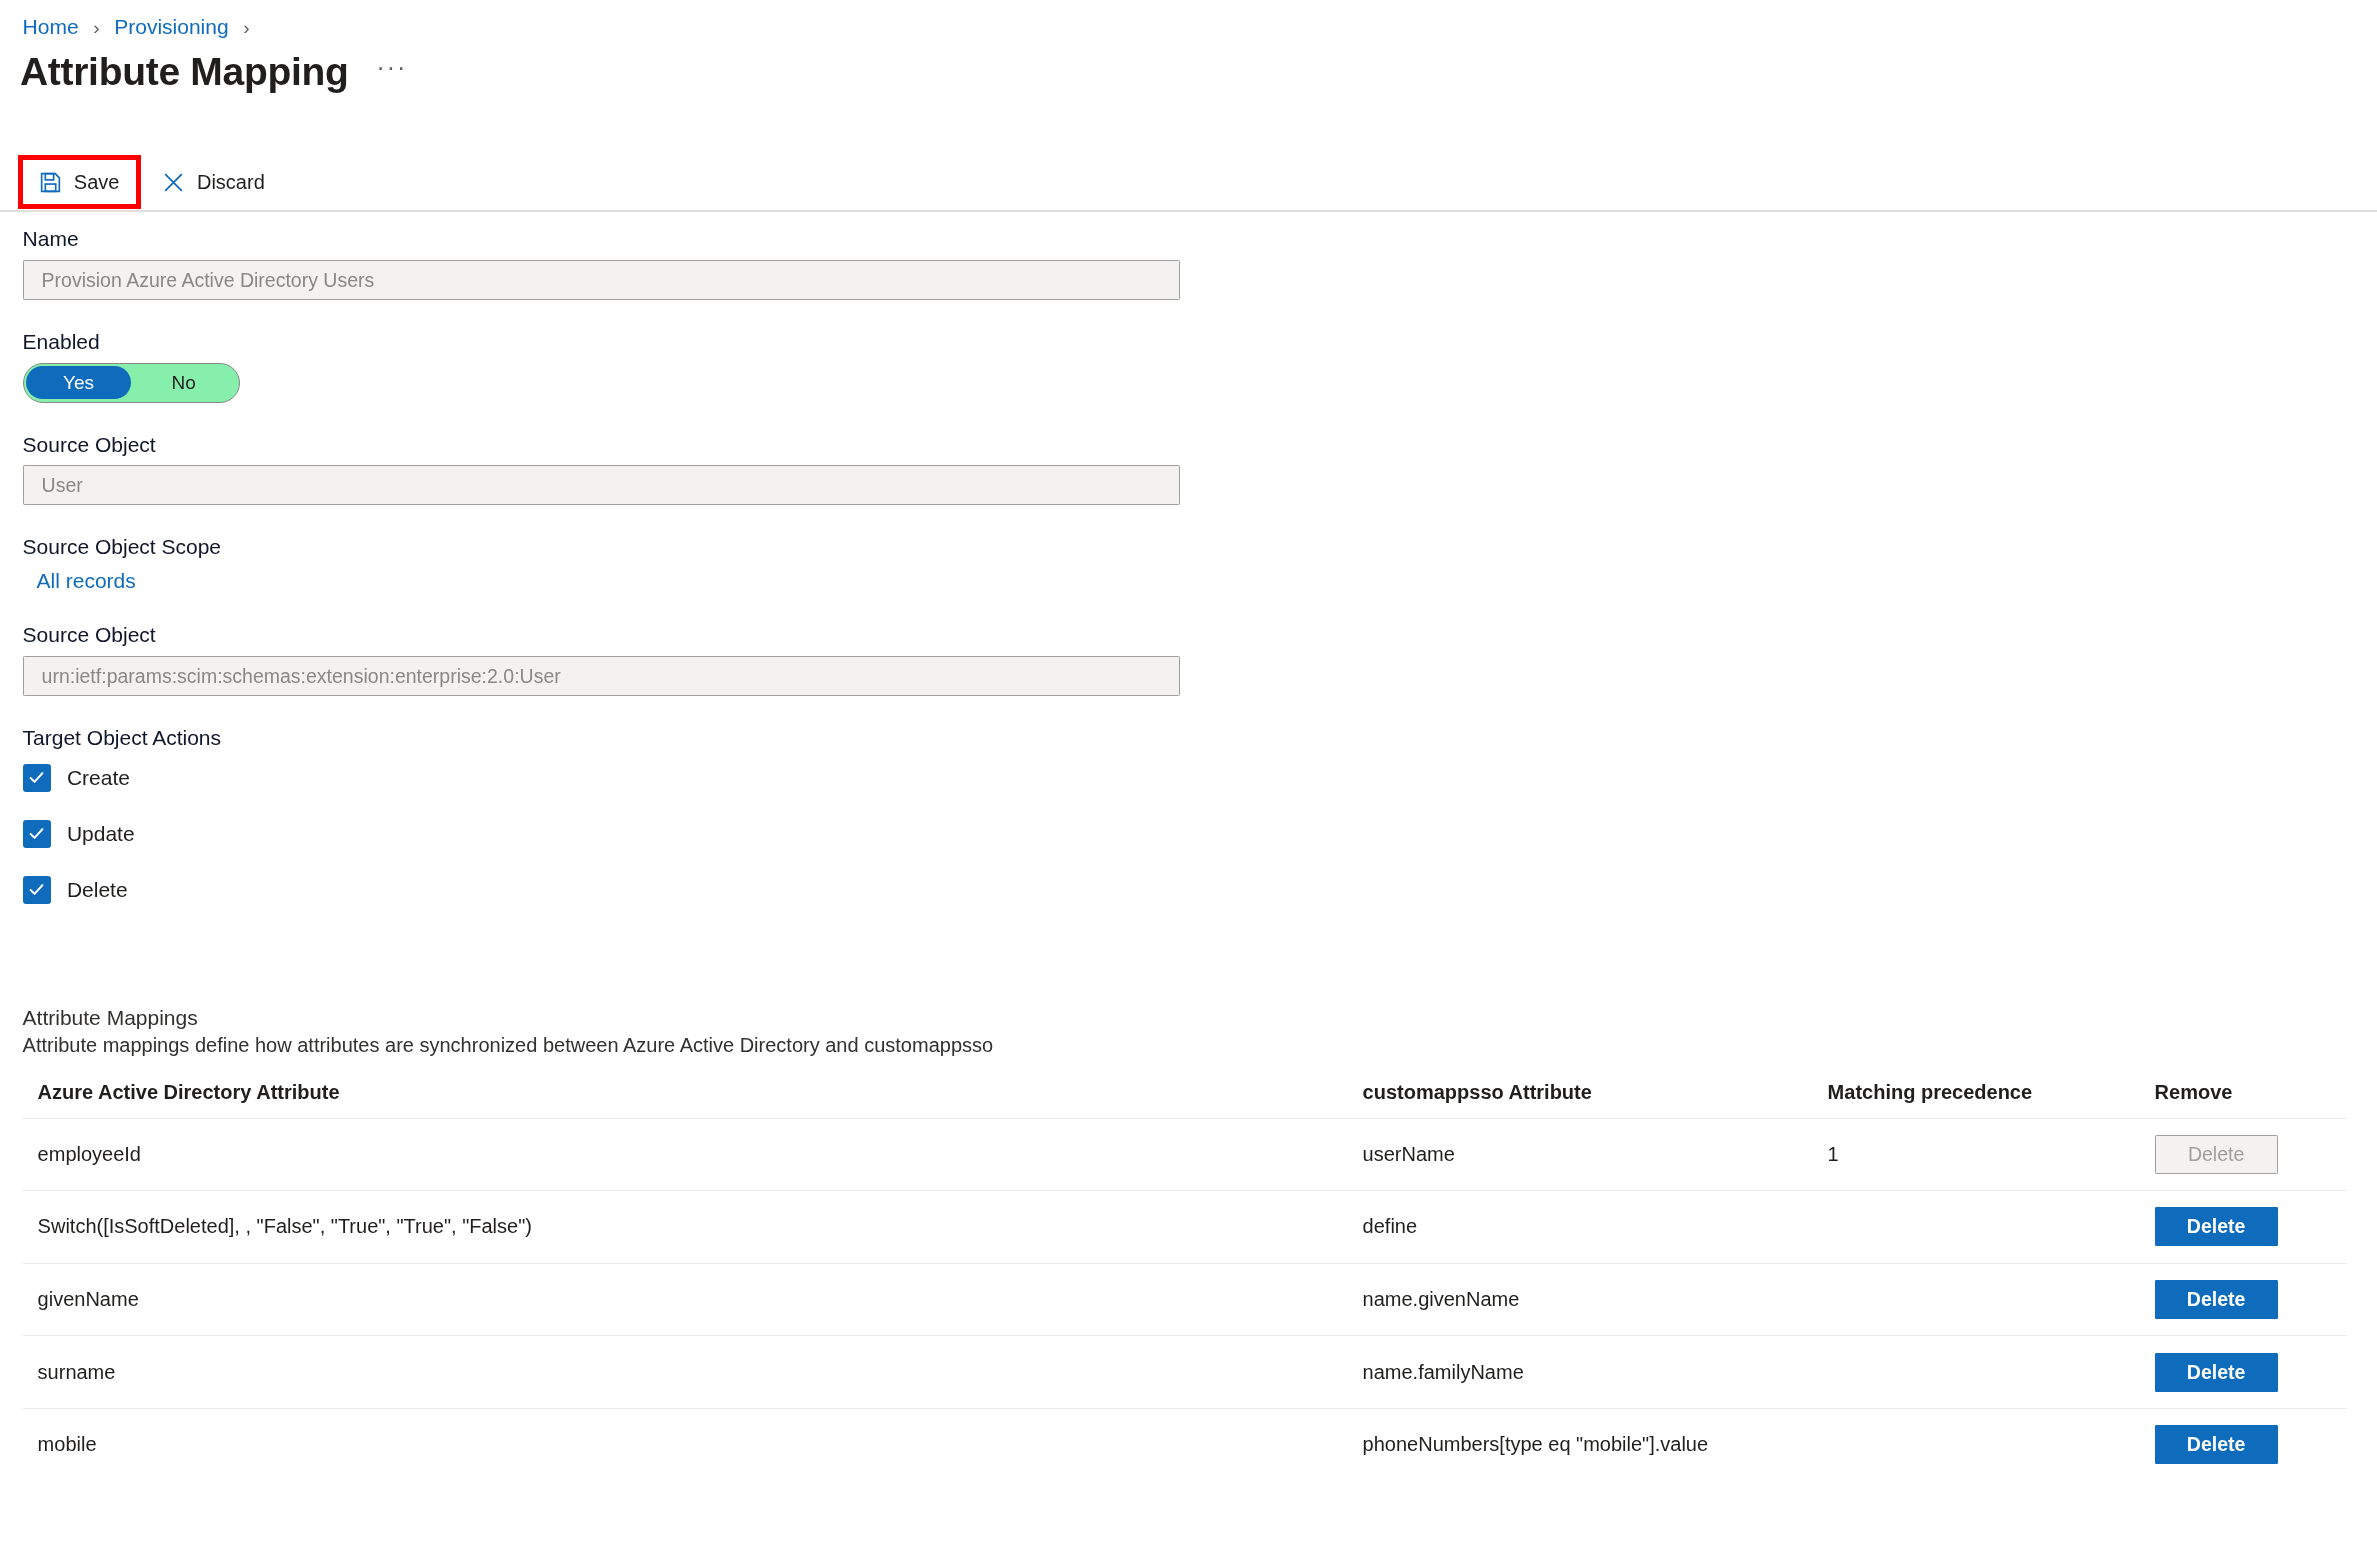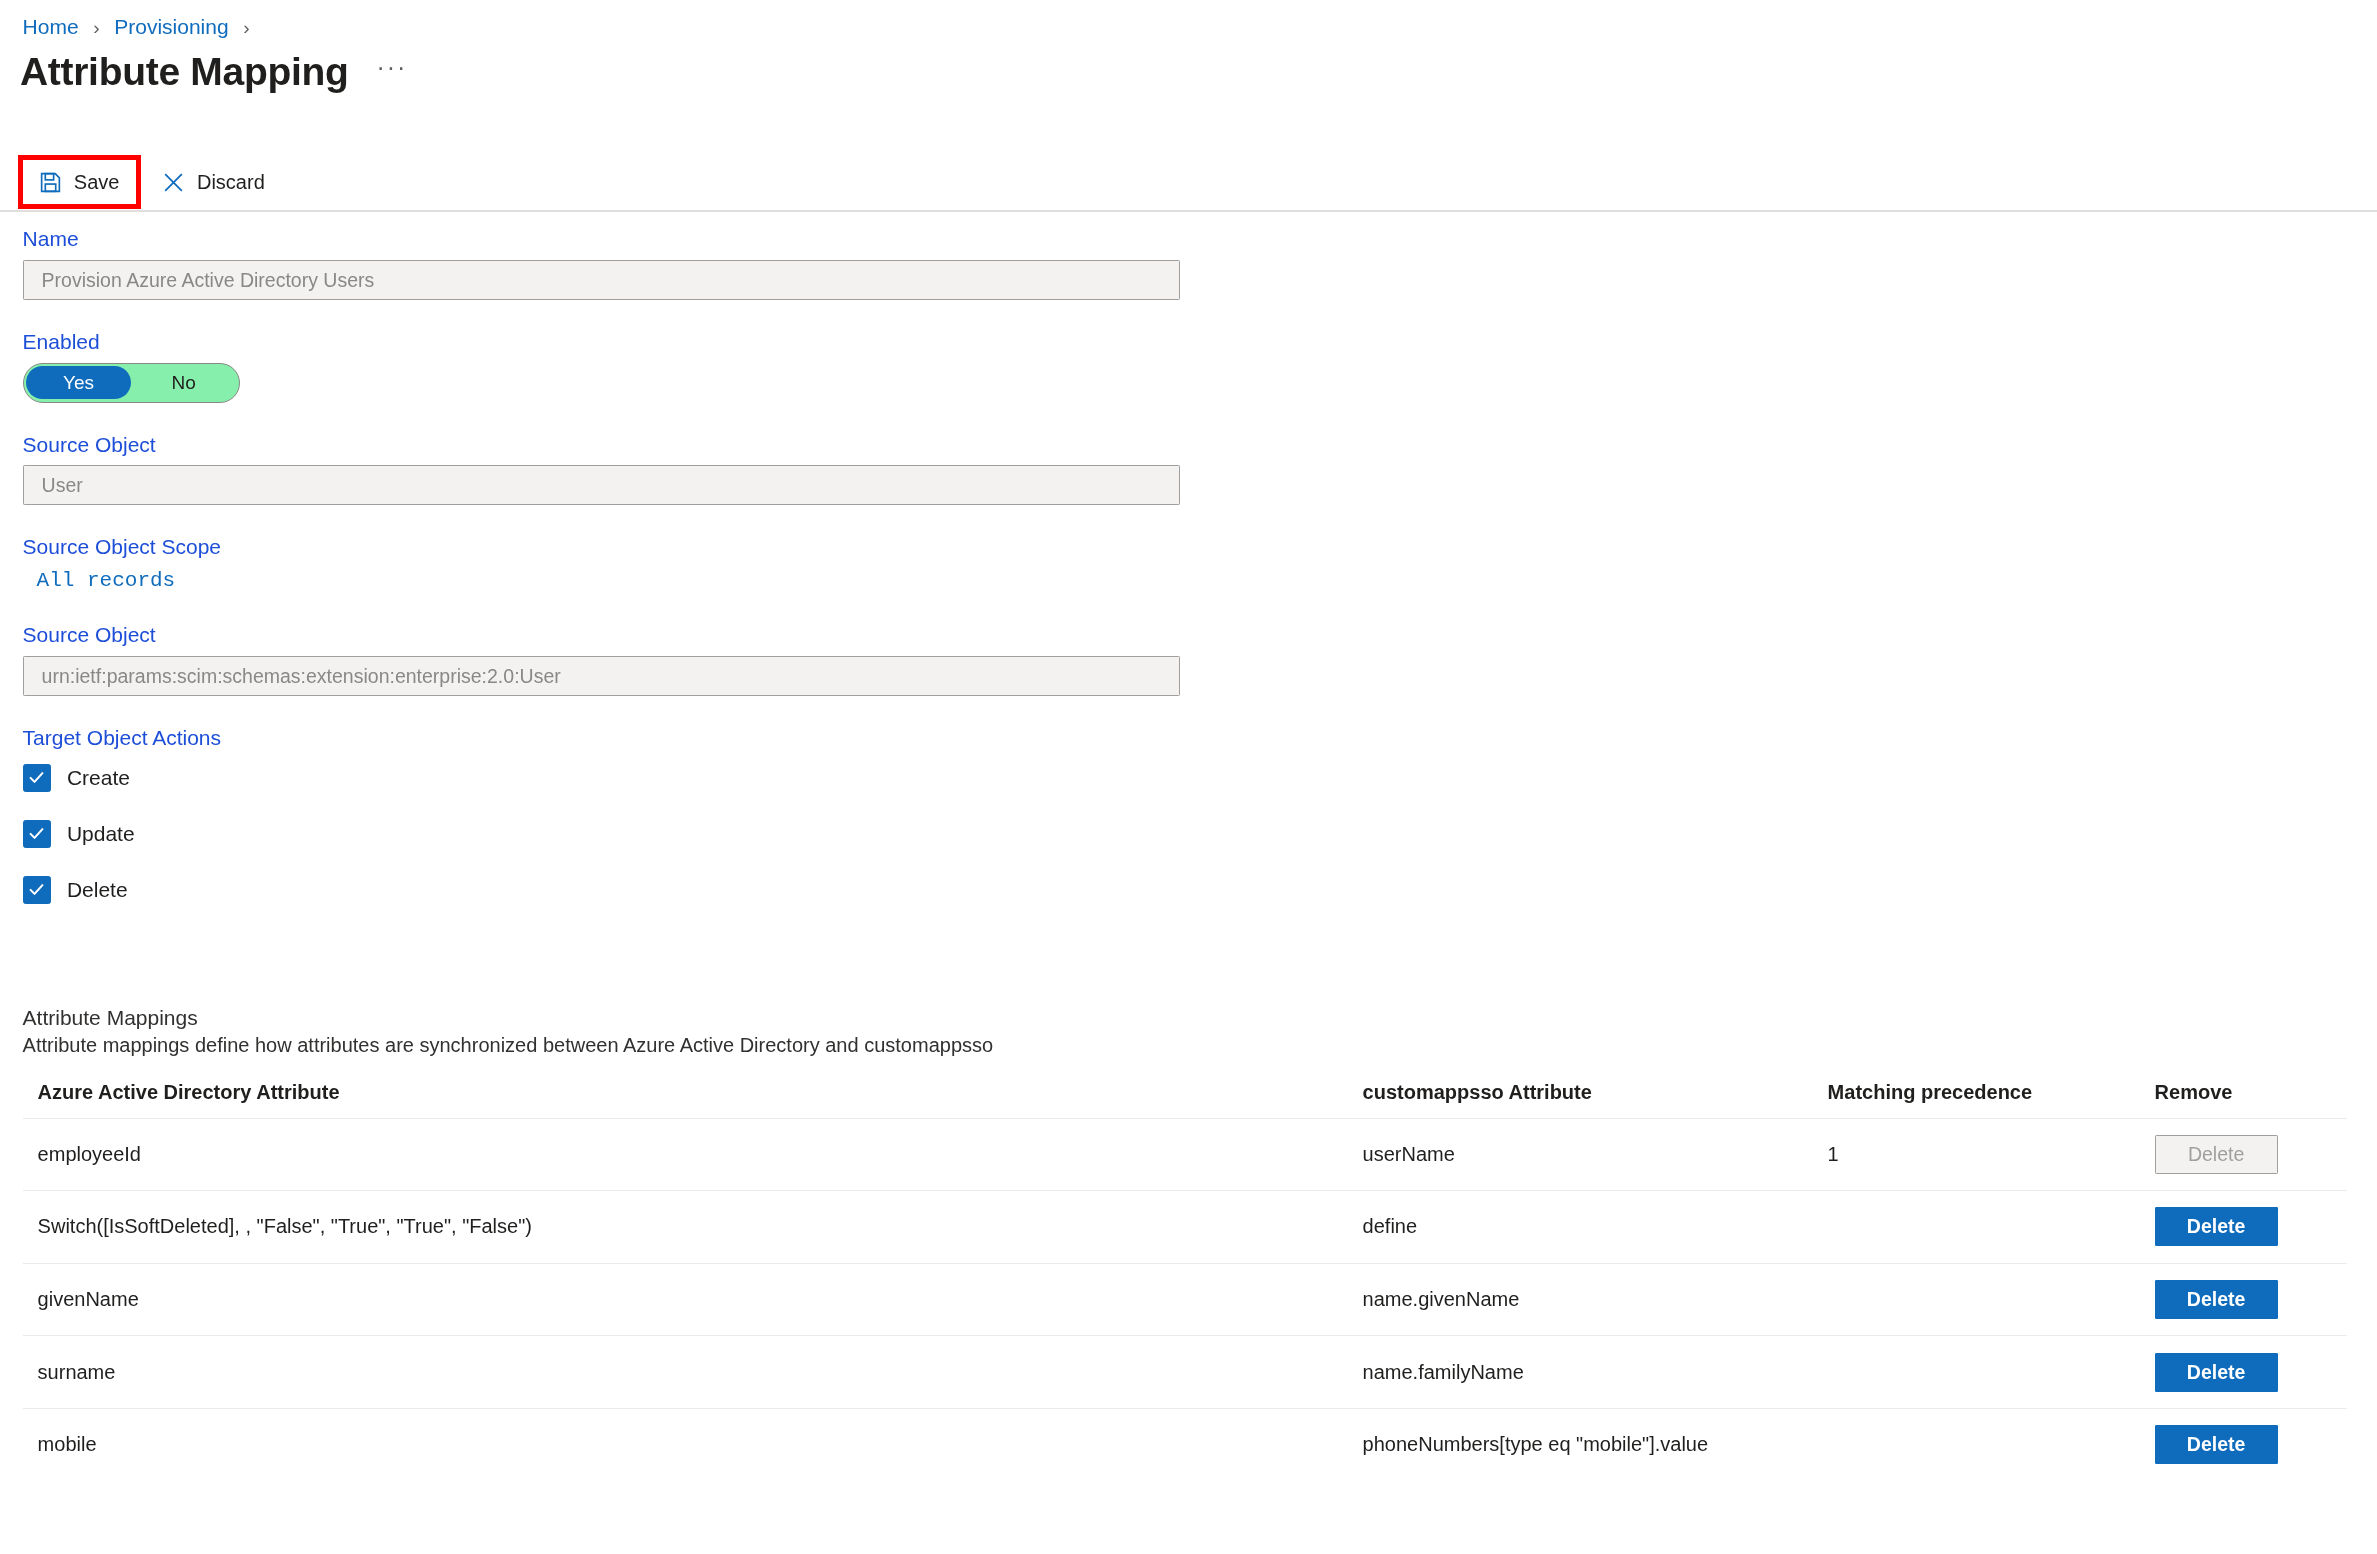"Name" .field-label { color: #1d4ed8 -> #0f172a }
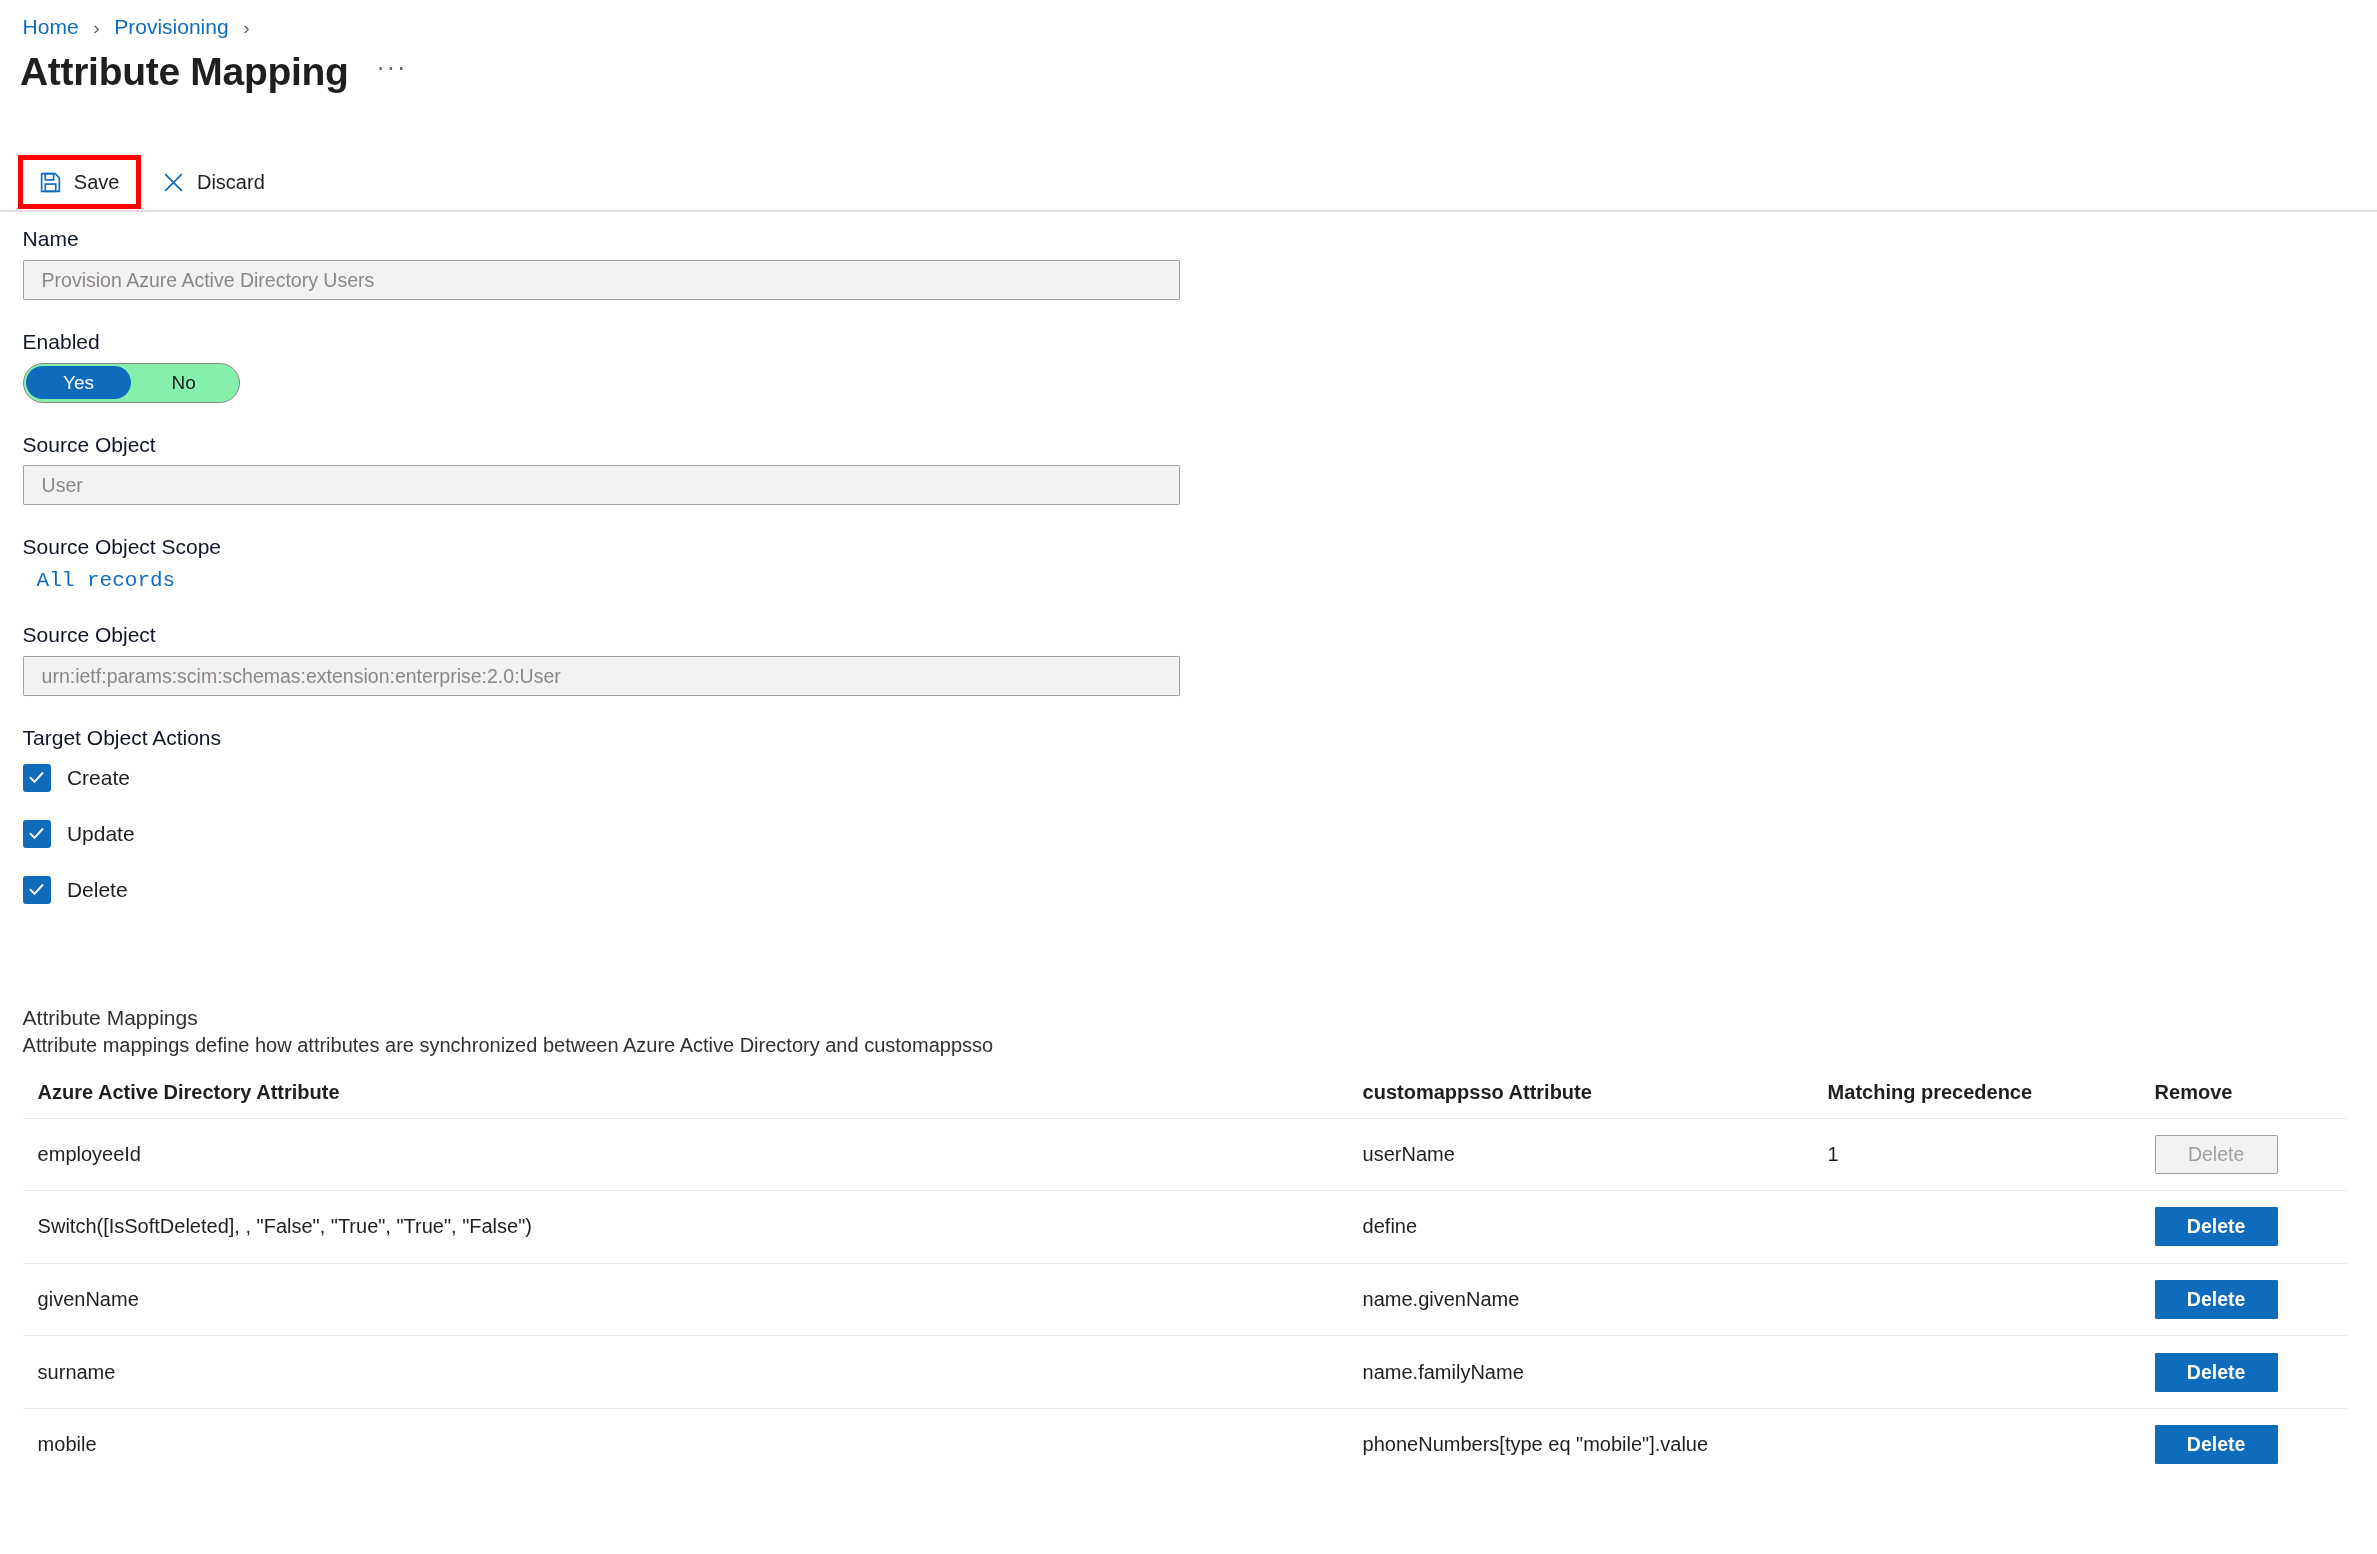"All records" .scope-link { font-family: Liberation Mono, monospace -> none }
